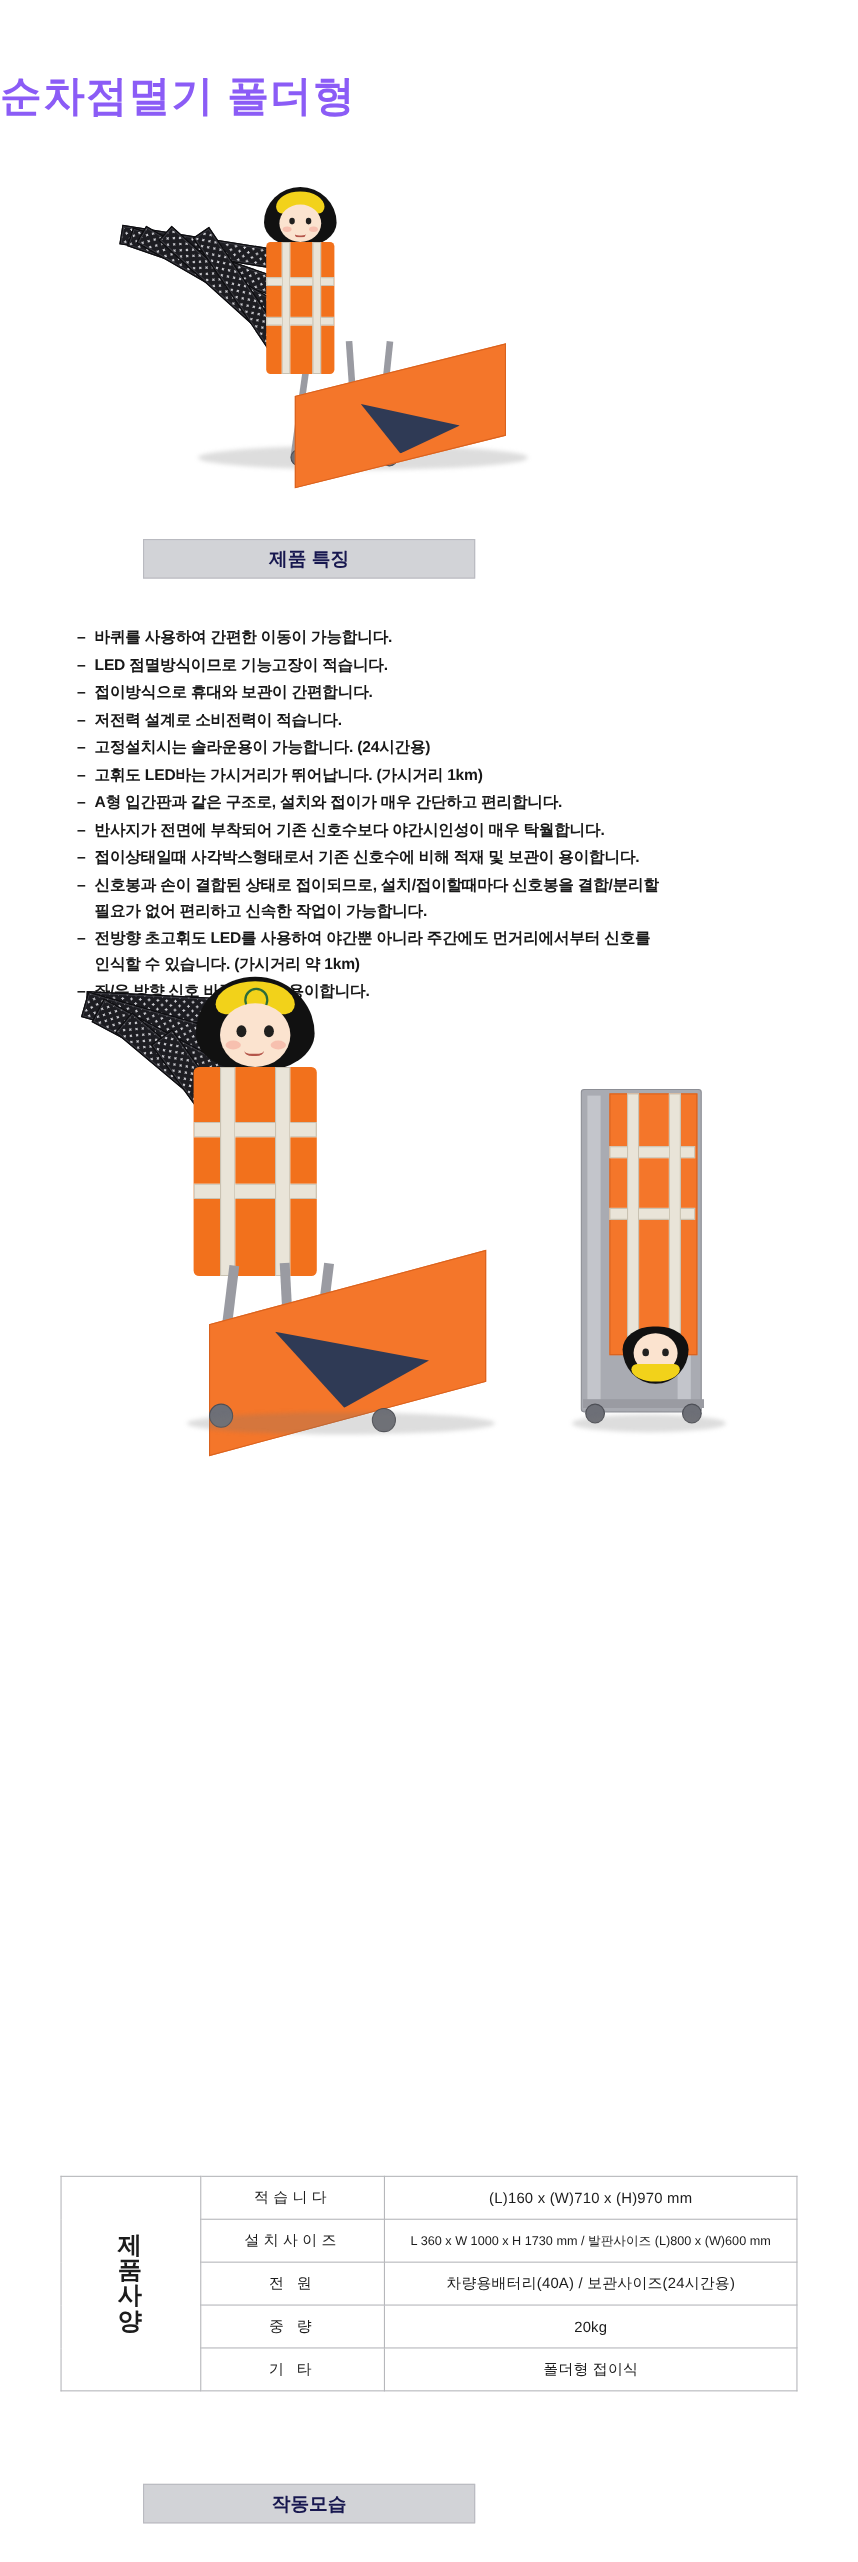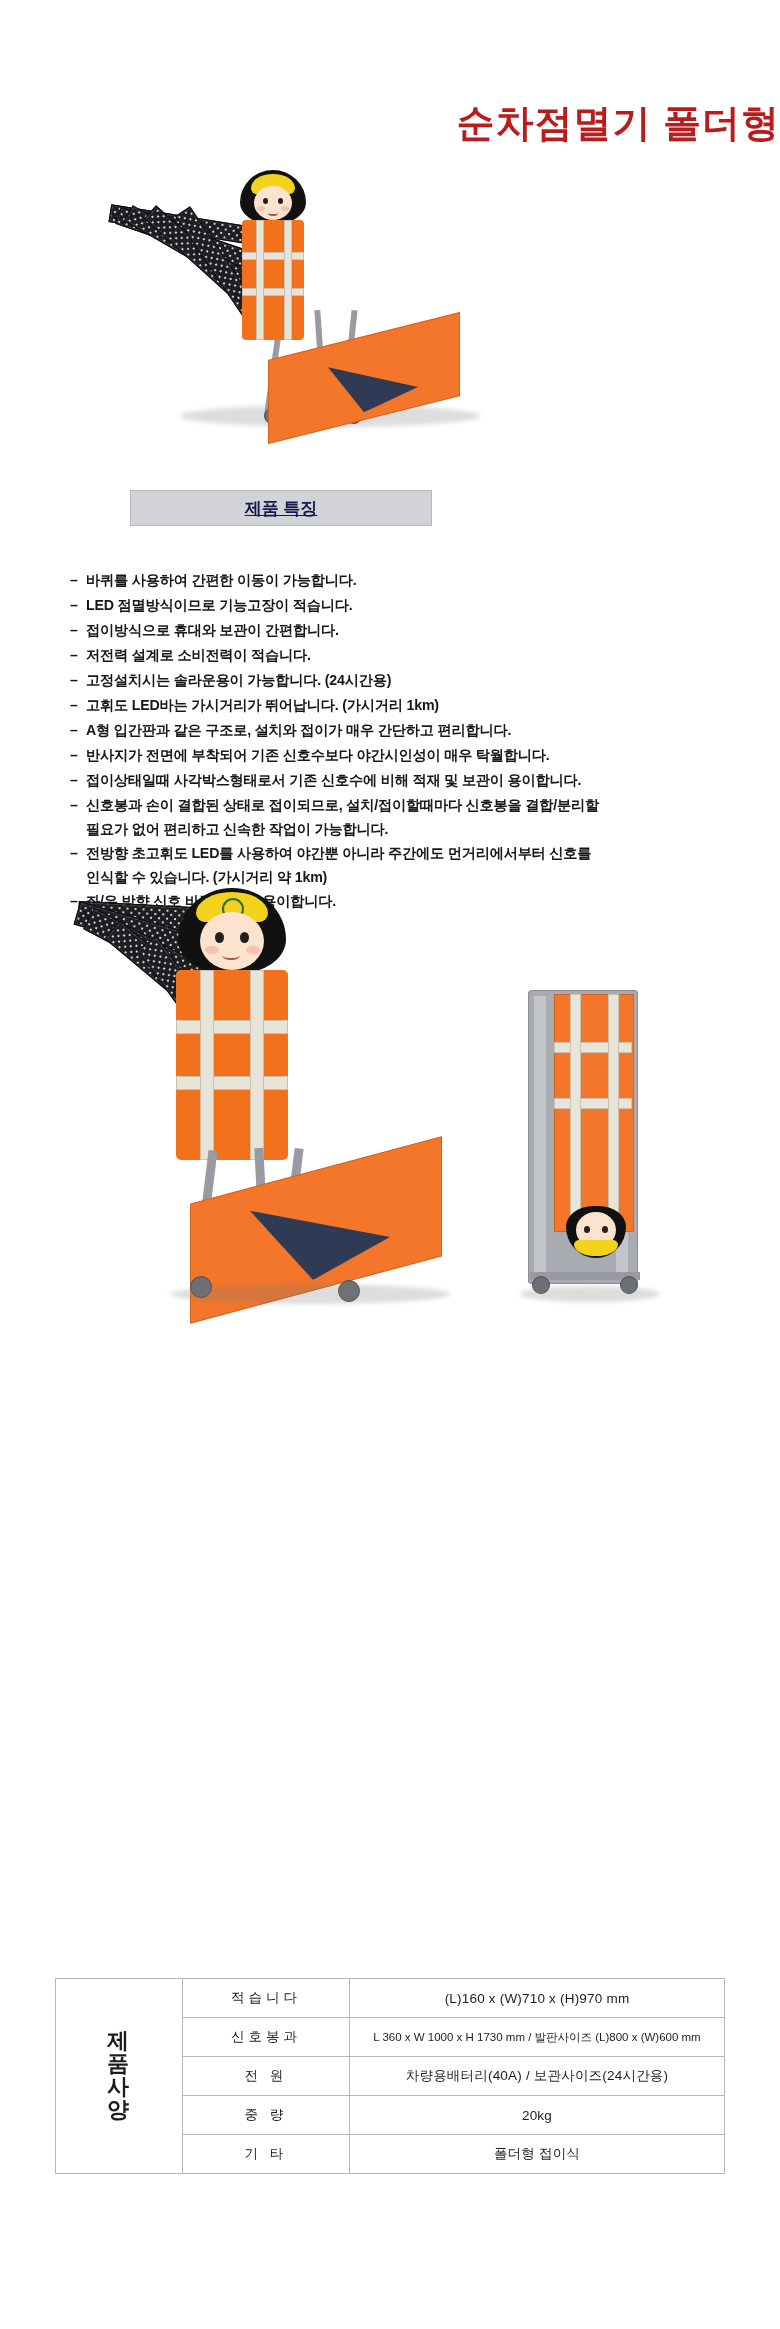"순차점멸기 폴더형" .title { color: #b91c1c -> #8b5cf6; margin-top: 36px -> none; text-align: right -> left }
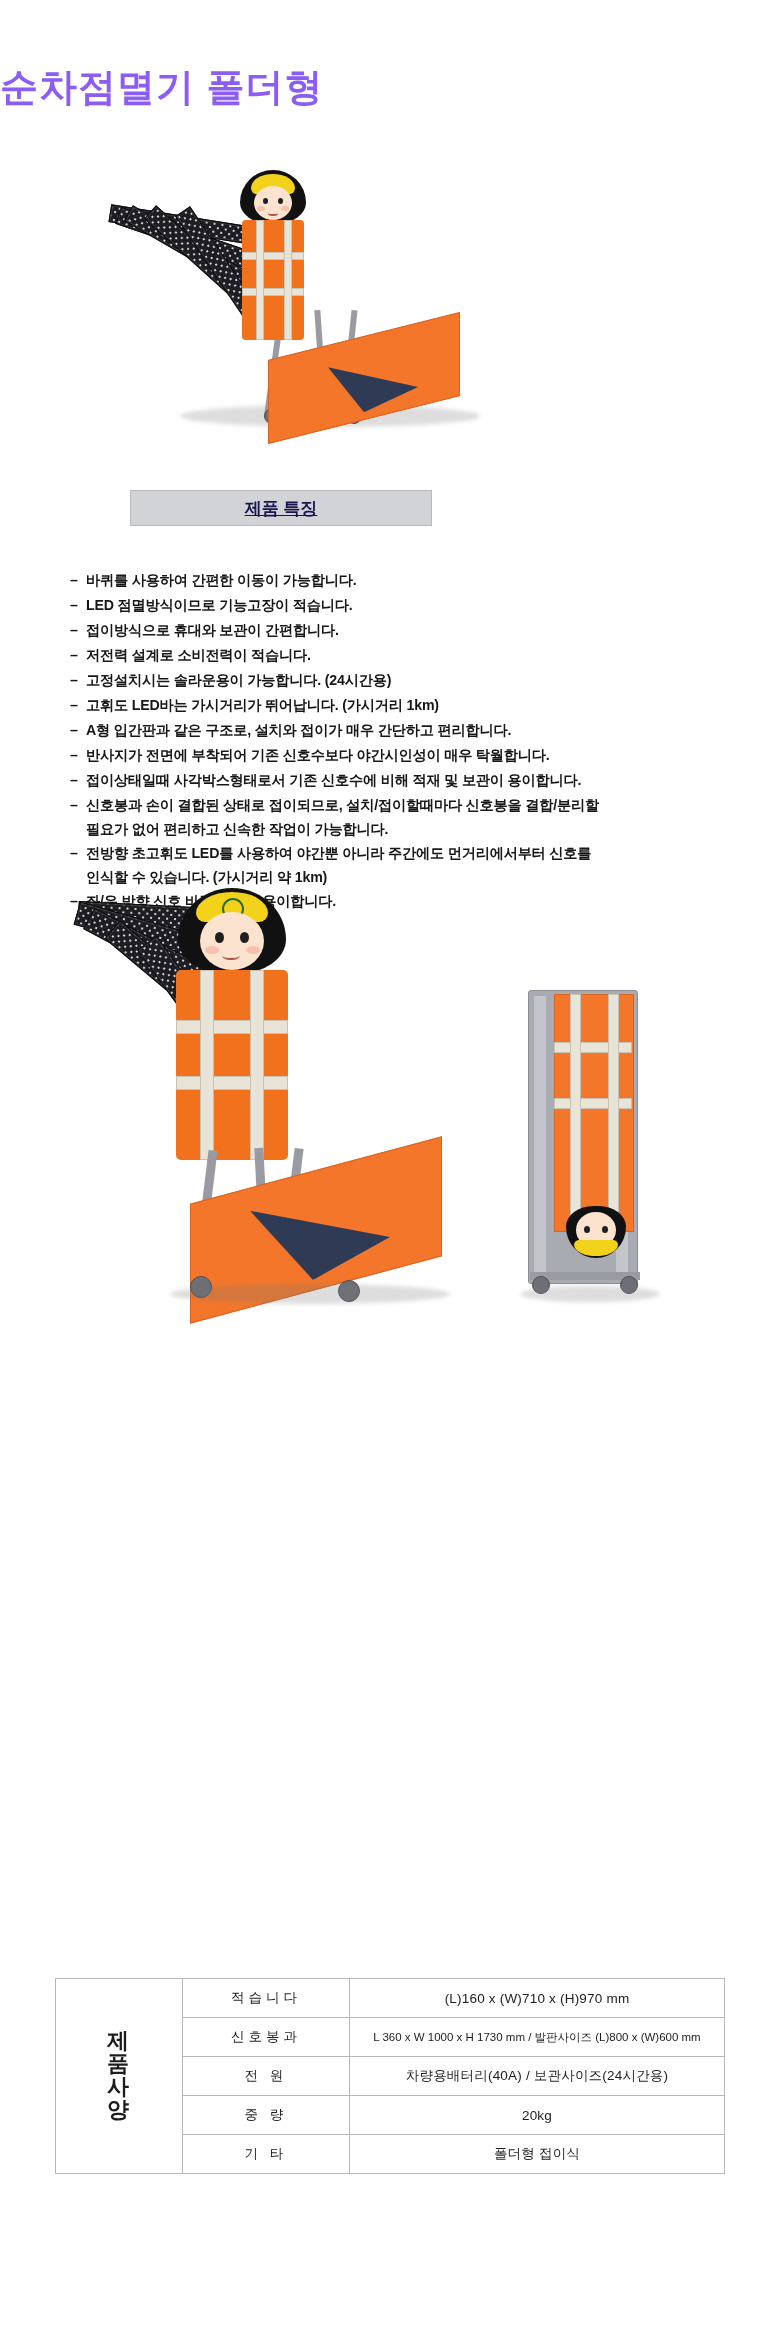"제품 특징" div.sec-bar { text-decoration: underline -> none }
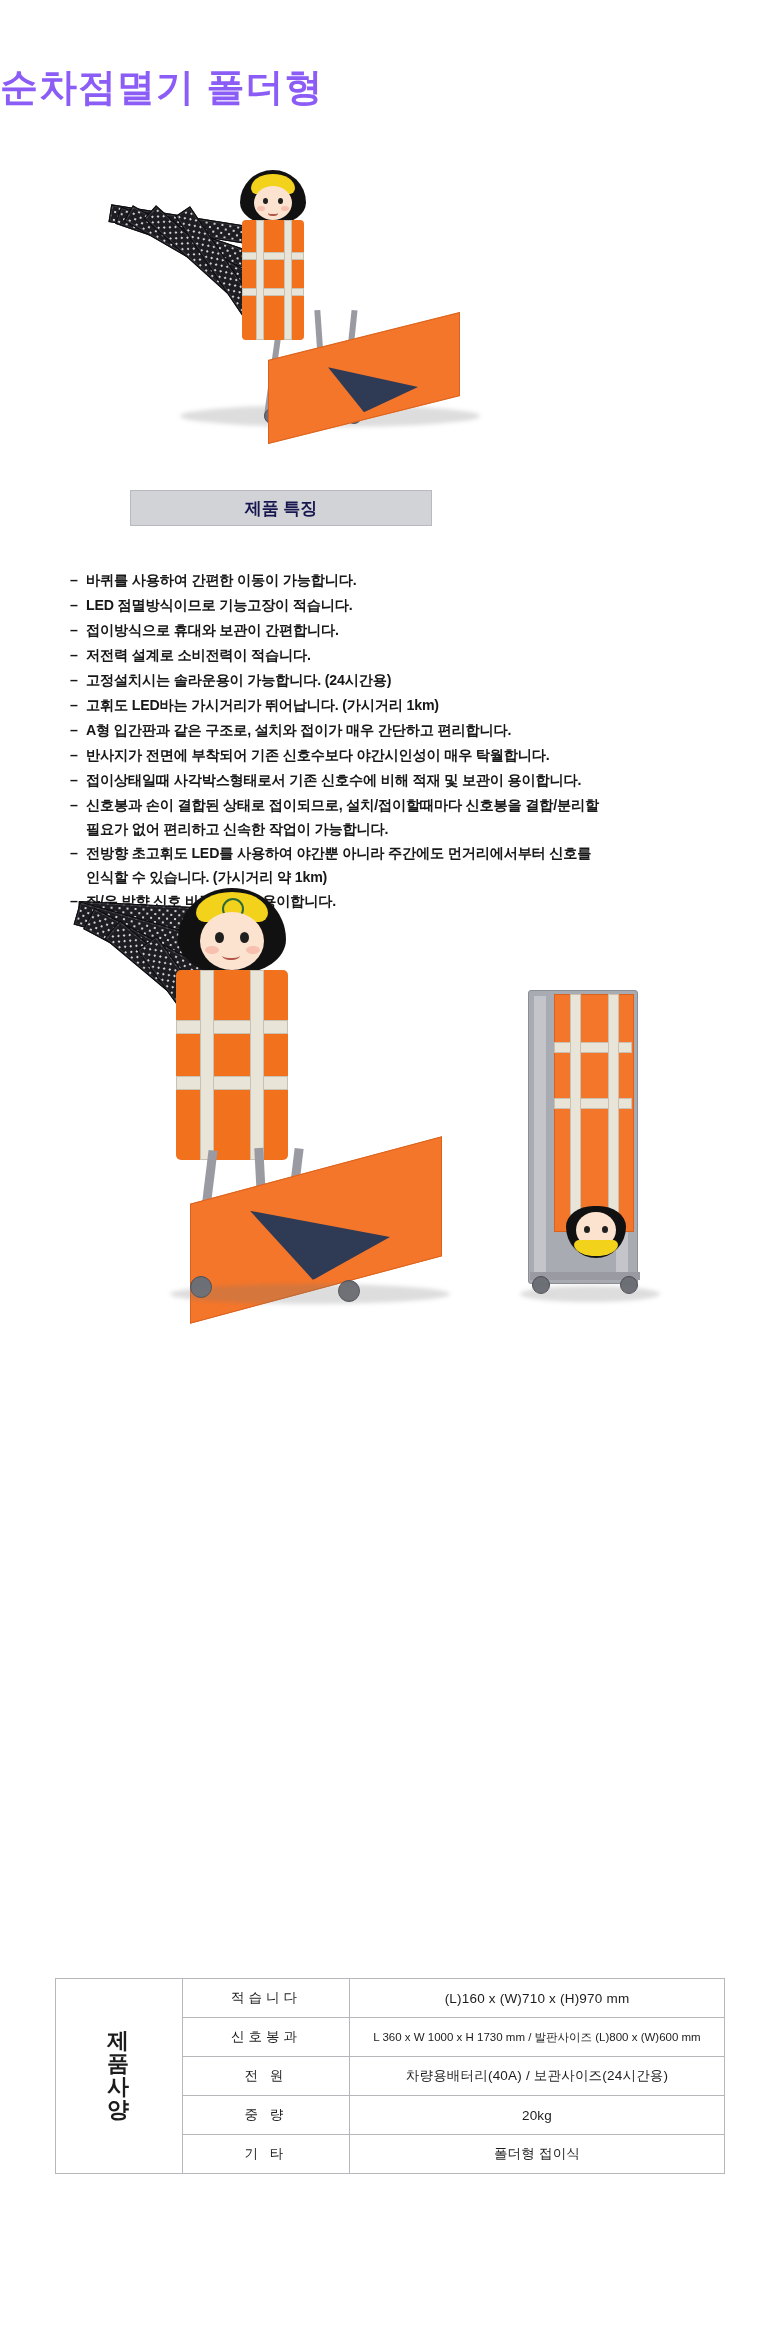"신호봉과" td.spec-label { text: 신호봉과 -> 설치사이즈 }
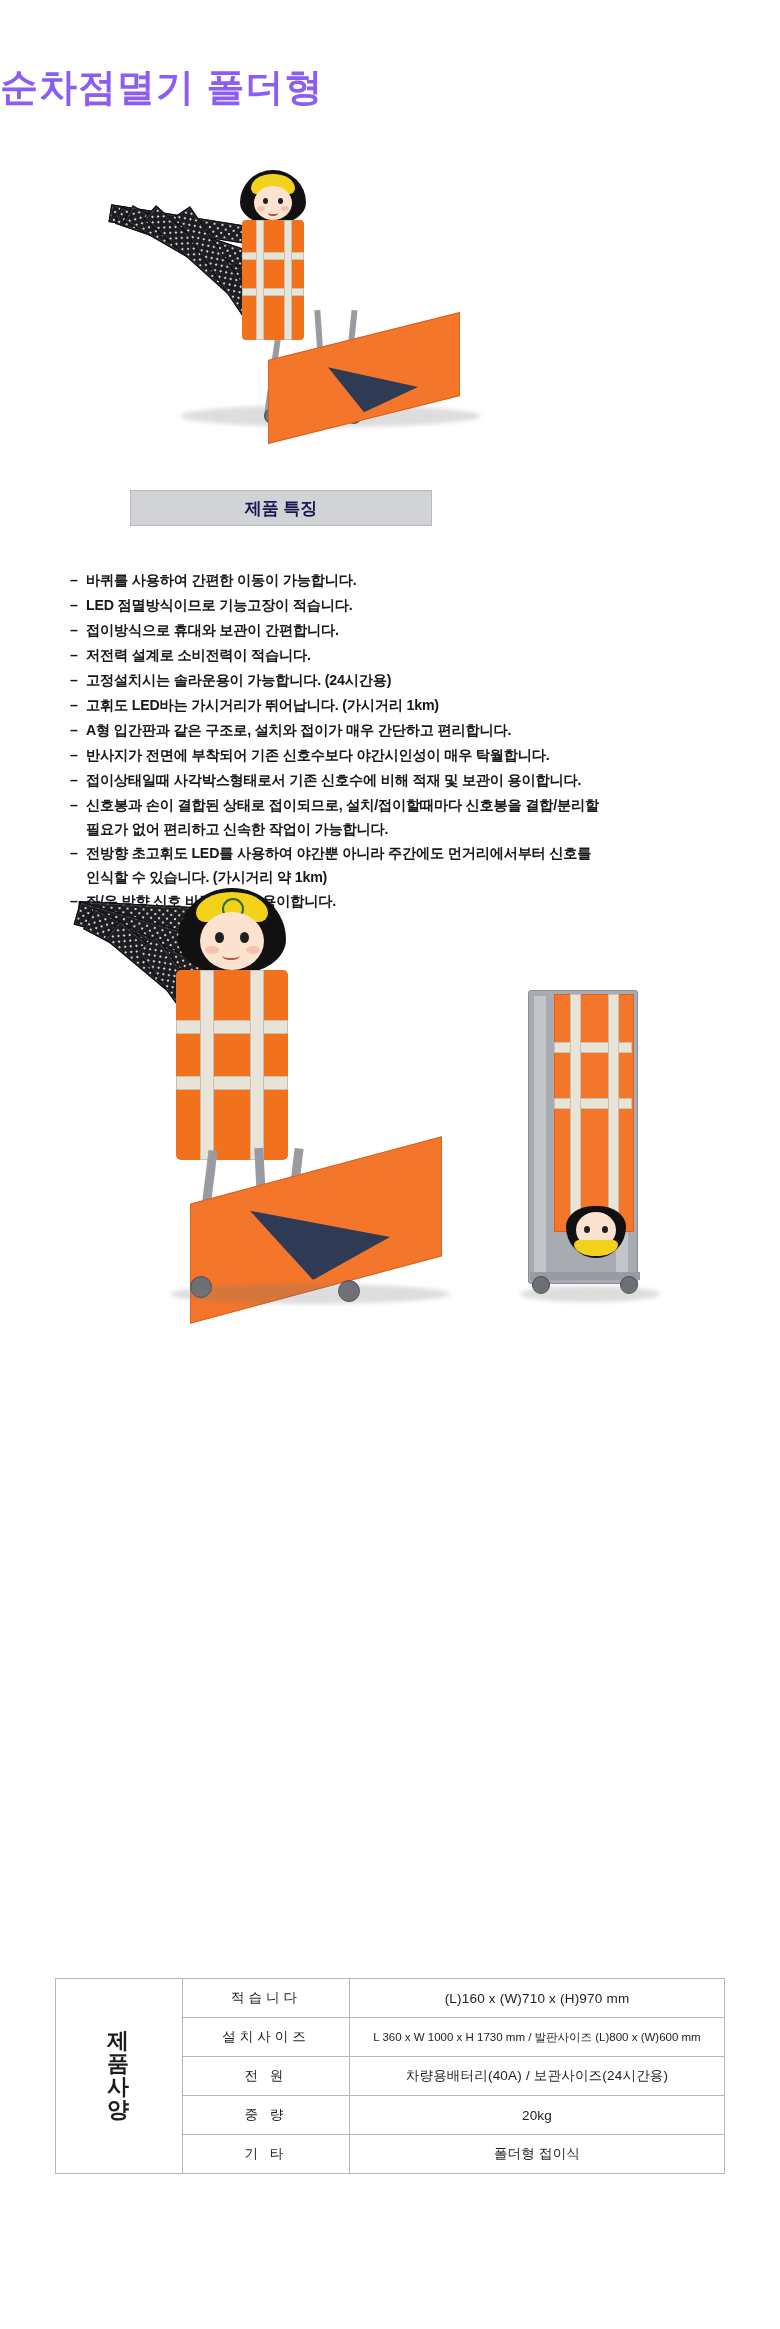"작동모습" div.sec-bar { html: none -> <div> <span>작동모습</span> </div> }
